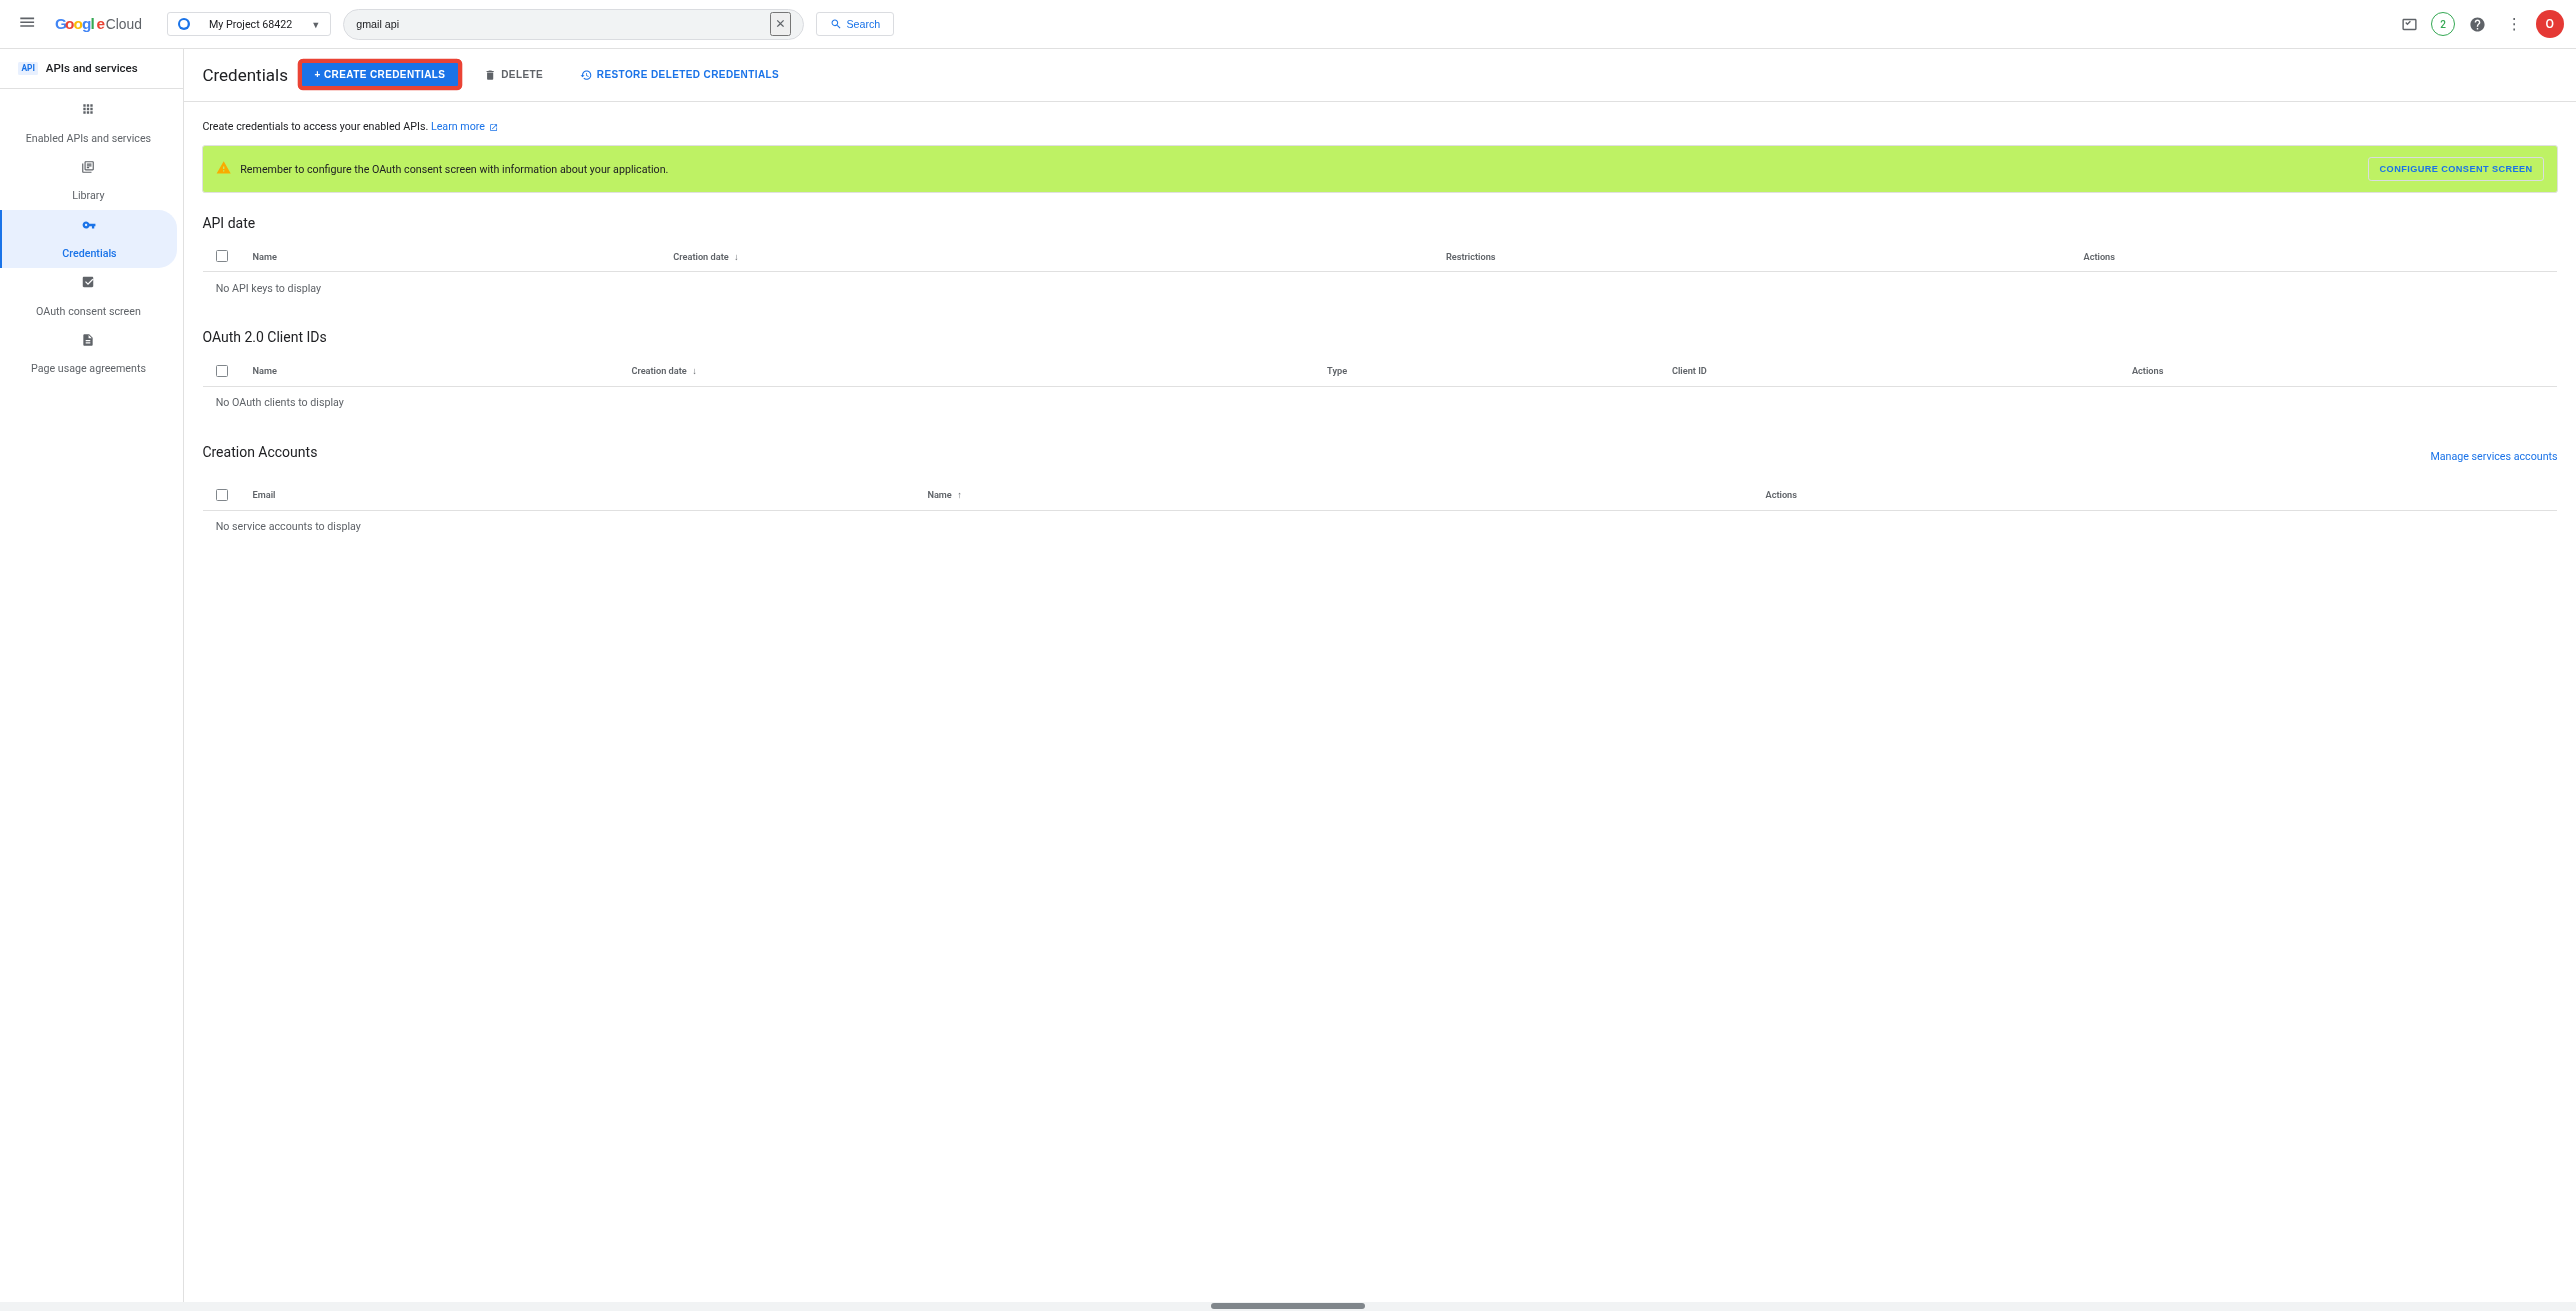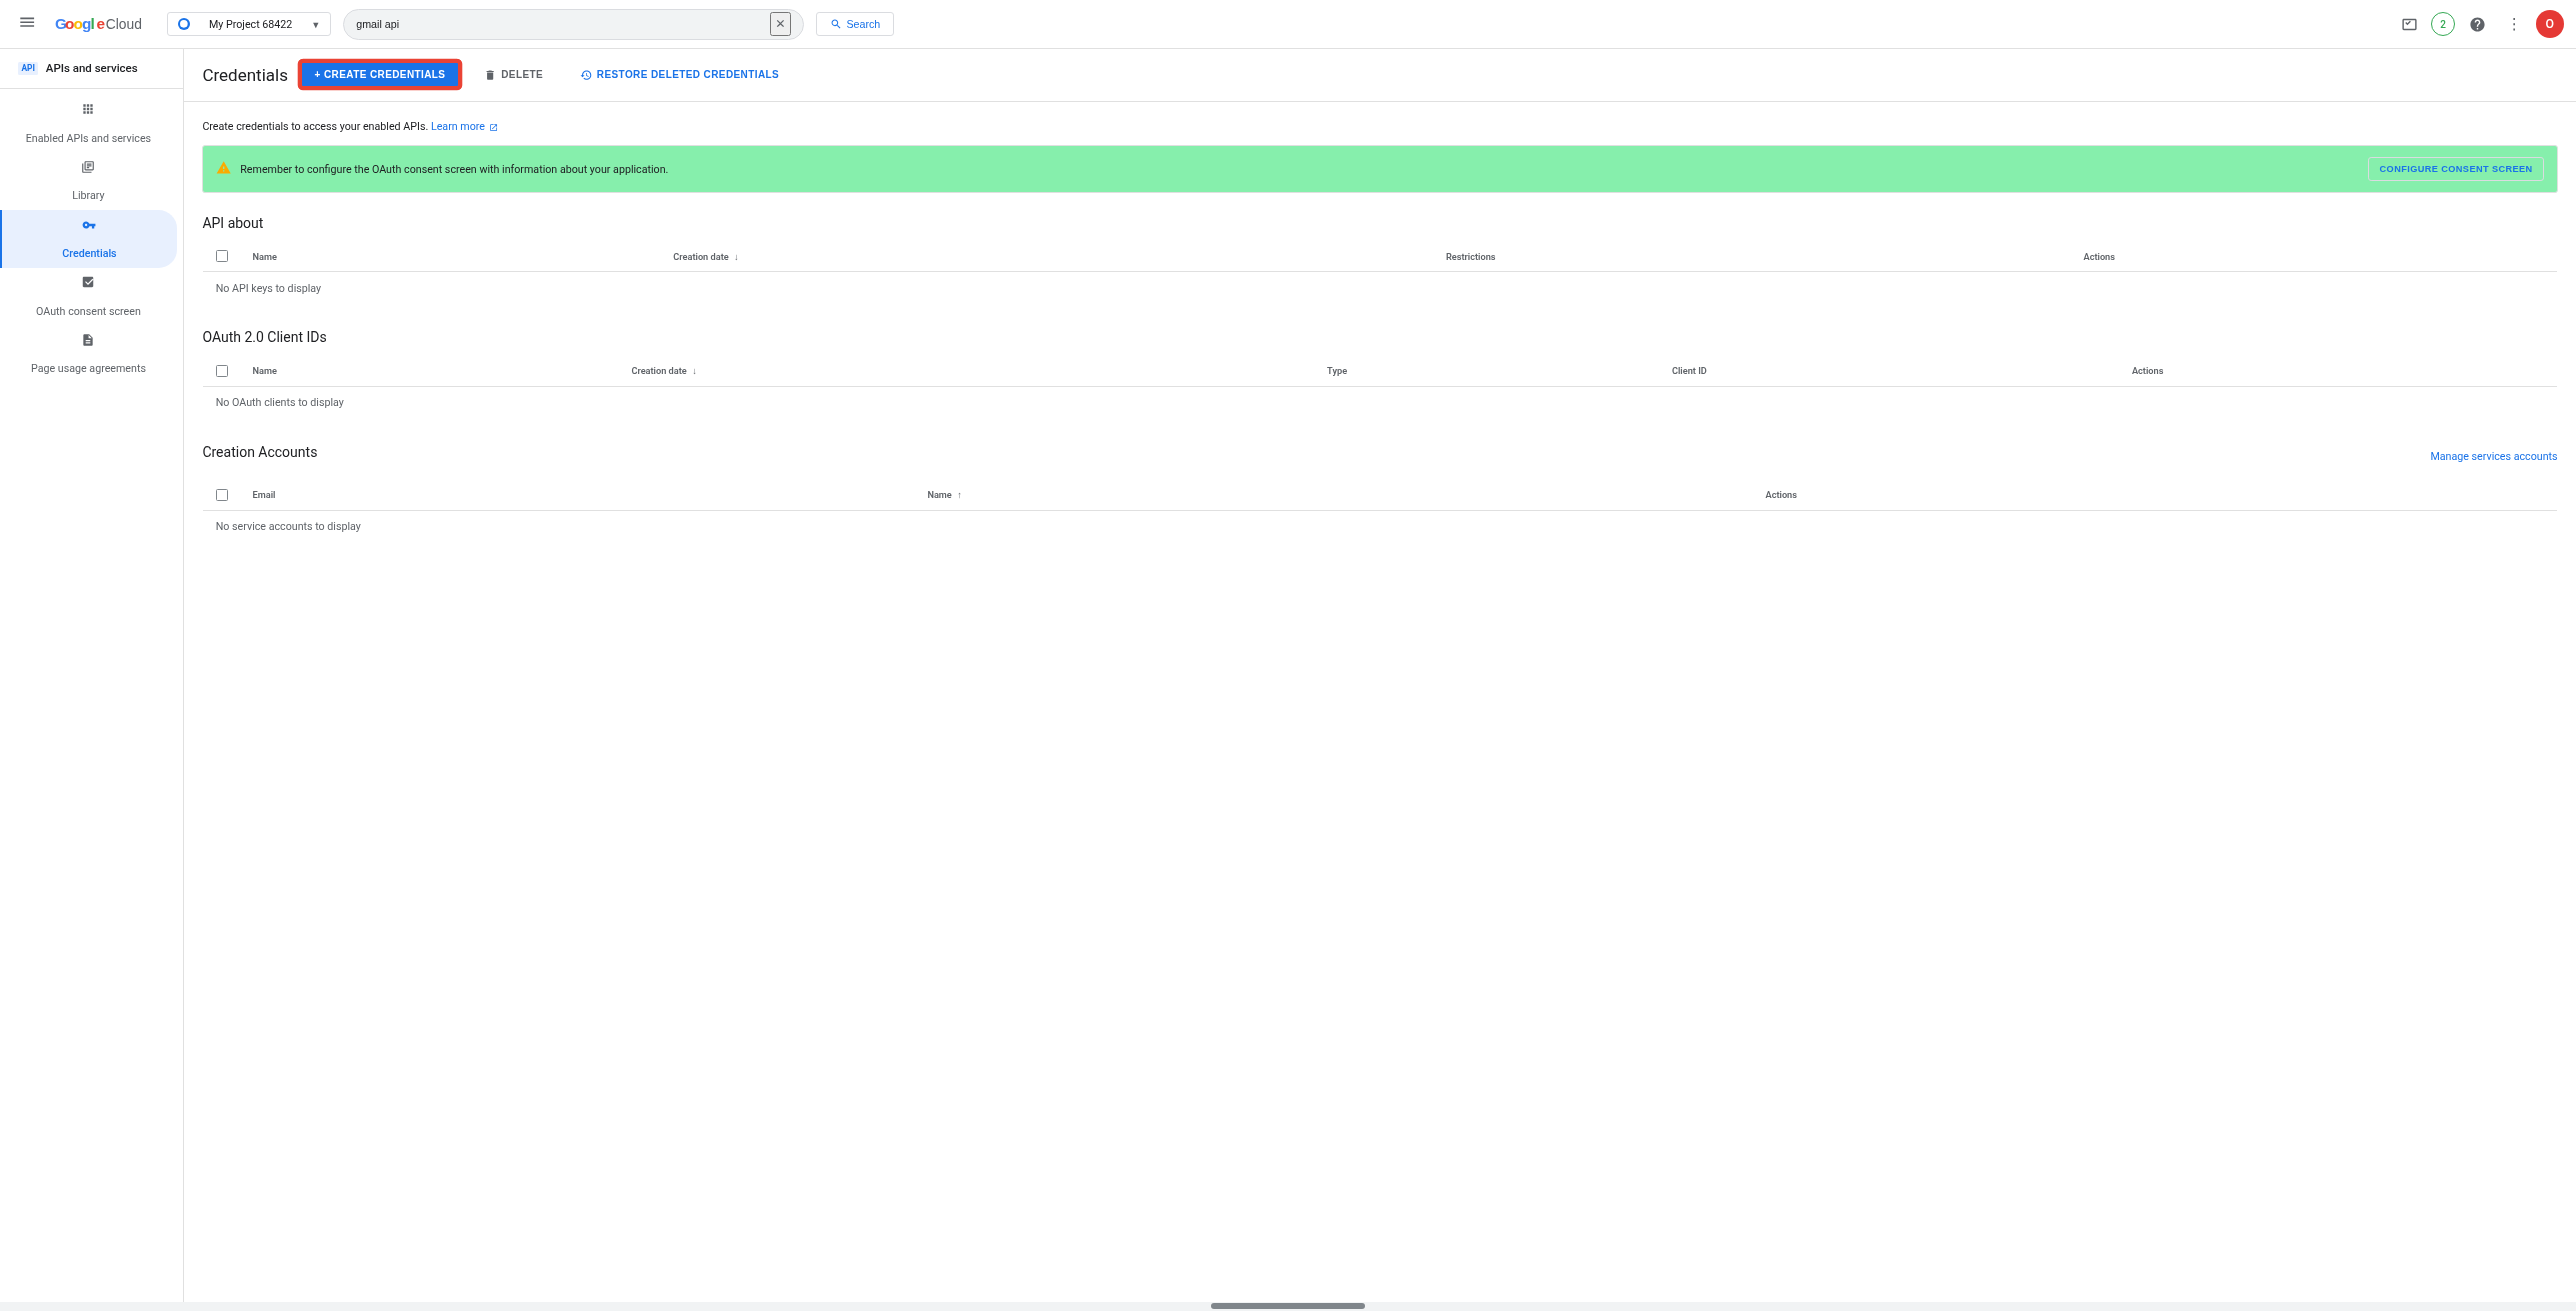"Remember to configure the OAuth" .alert-banner { background: #86efac -> #bef264 }
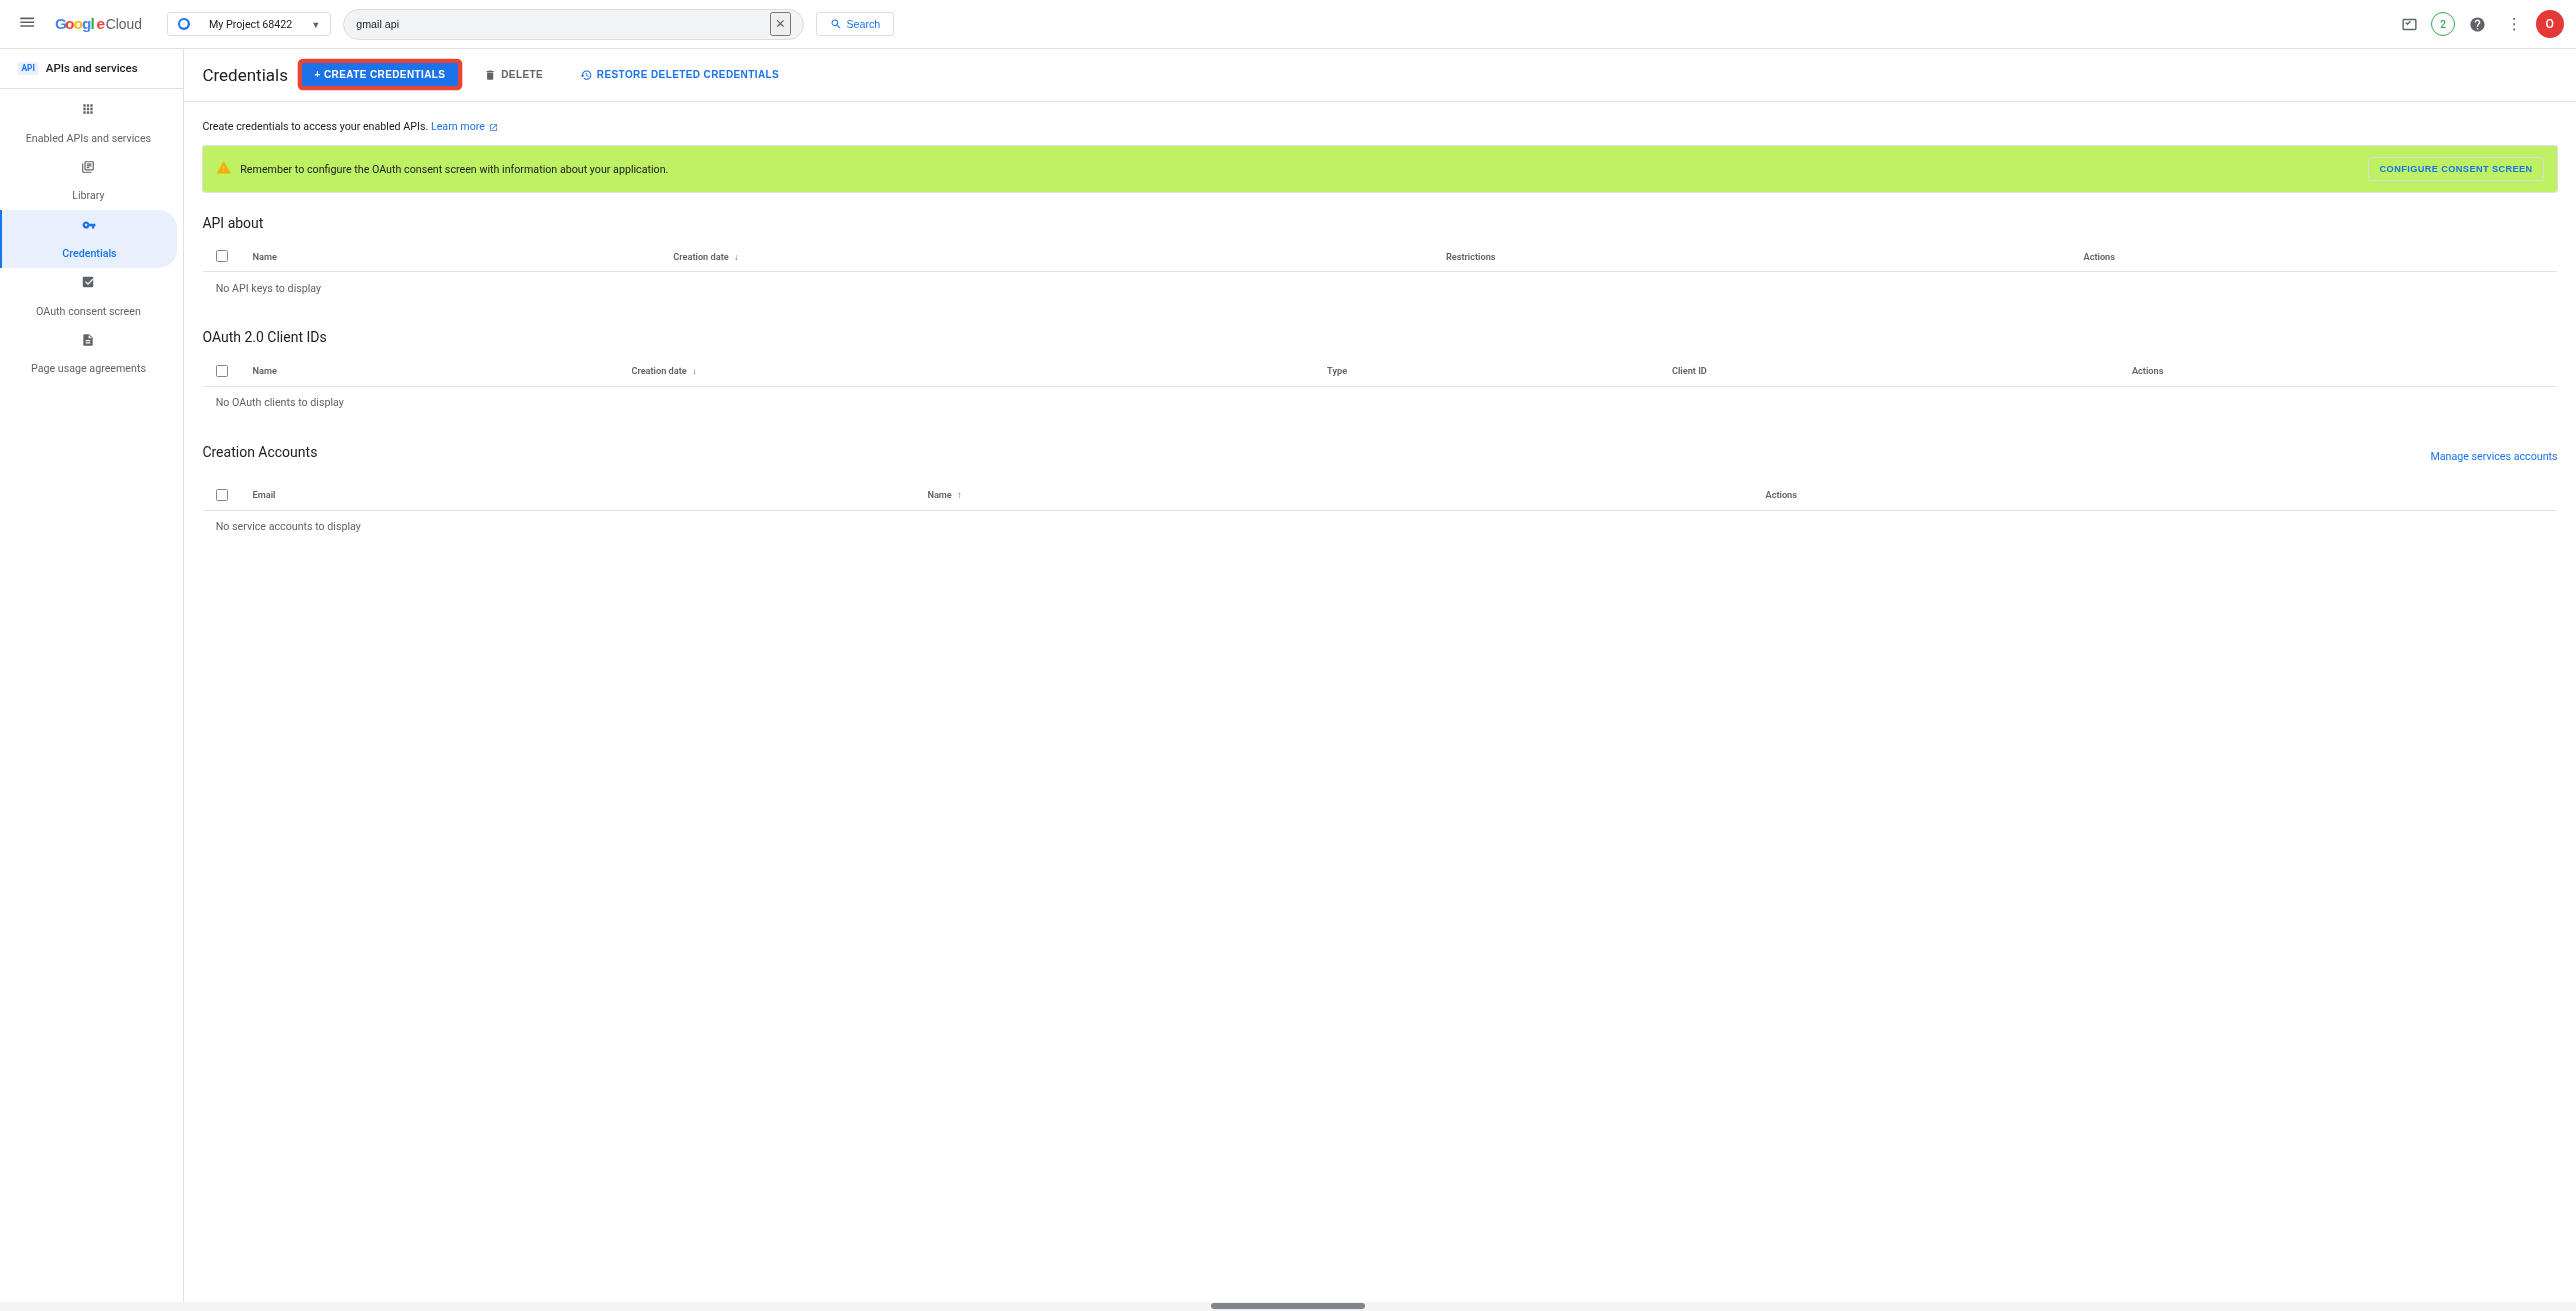"API about" h2.section-title { text: about -> date }
